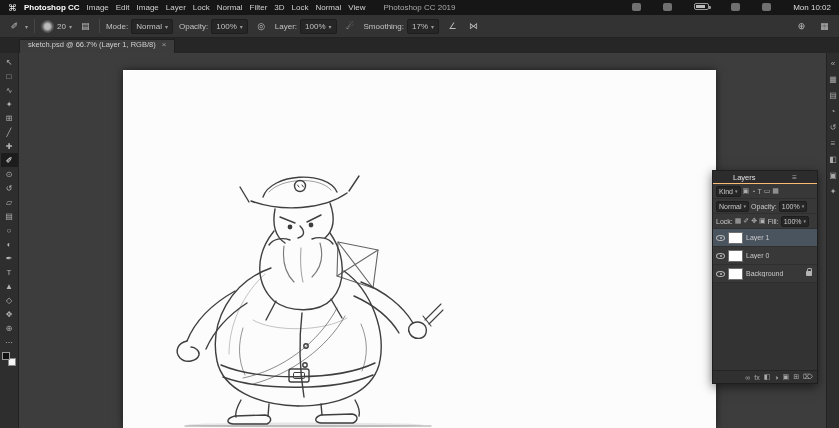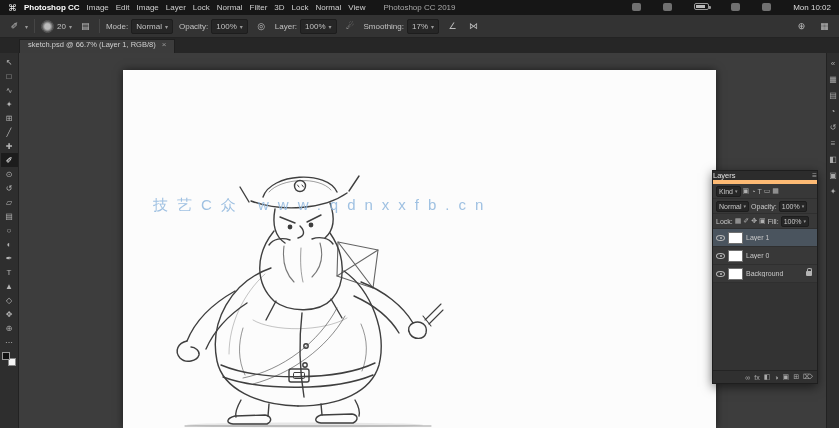"Layers" .panel-titlebar { border-bottom: 4px solid #fdba74 -> 1px solid #fdba74; padding: 0 0 -> 0 20px }
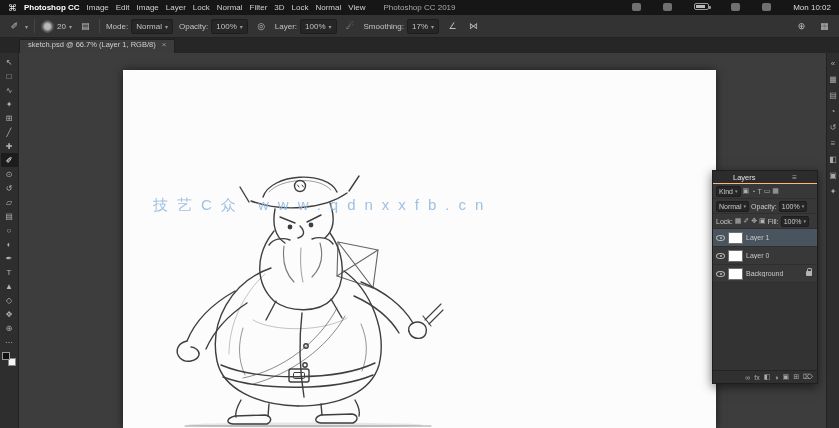"技艺C众 www.qdnxxfb.cn" div.watermark { html: <div>技艺C众 www.qdnxxfb.cn</div> -> none }
